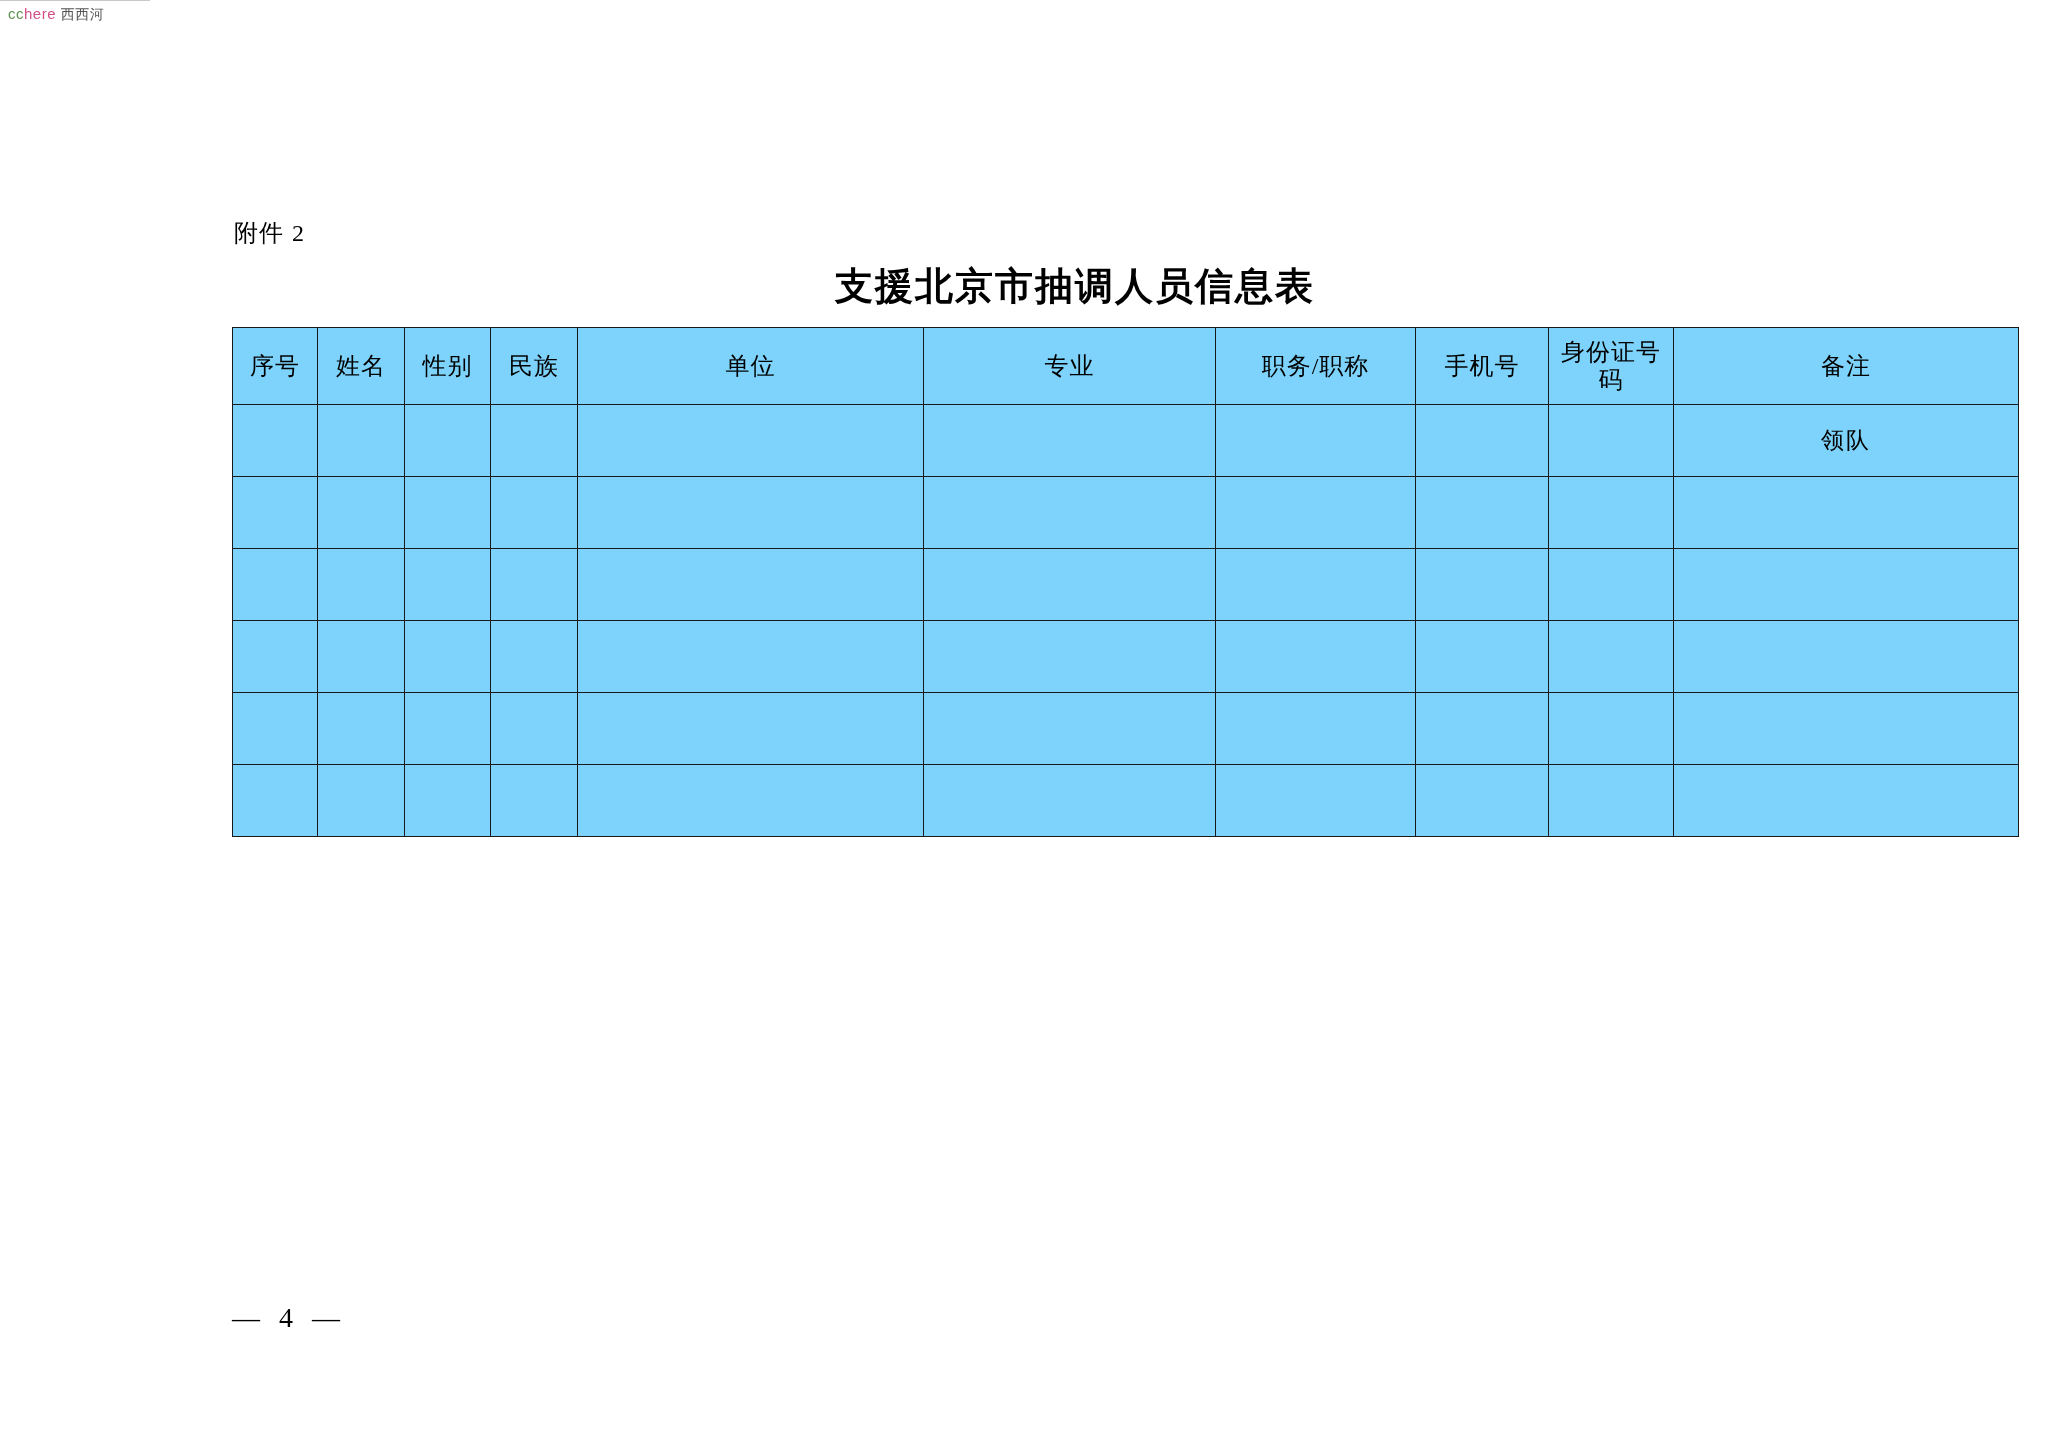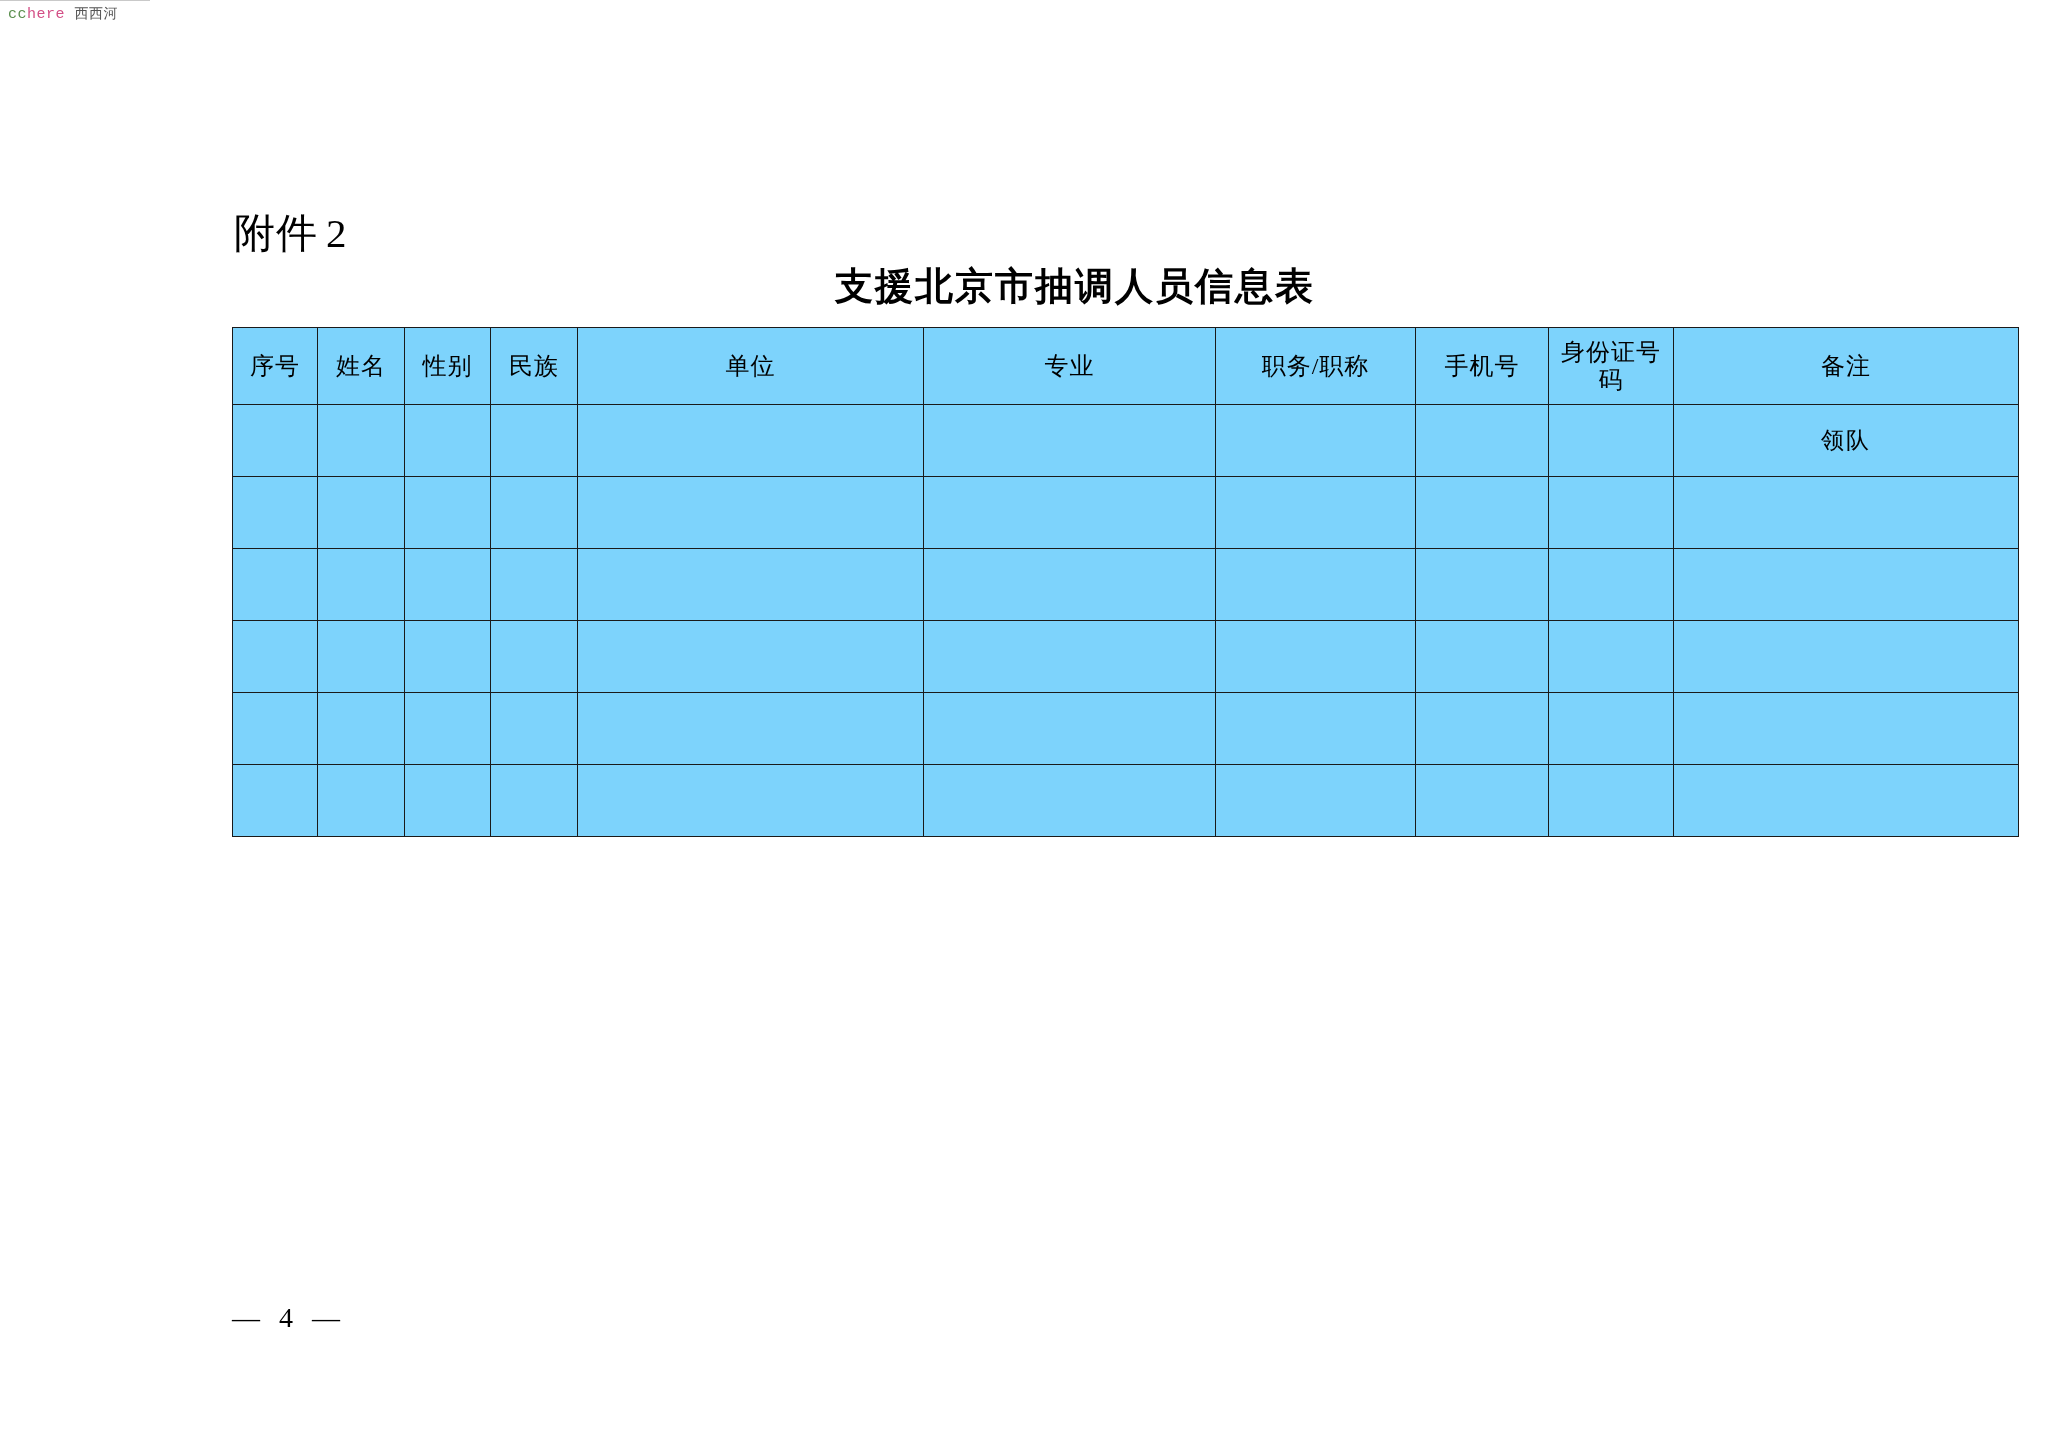"cchere 西西河" .watermark { font-family: Liberation Mono, monospace -> Liberation Sans, sans-serif }
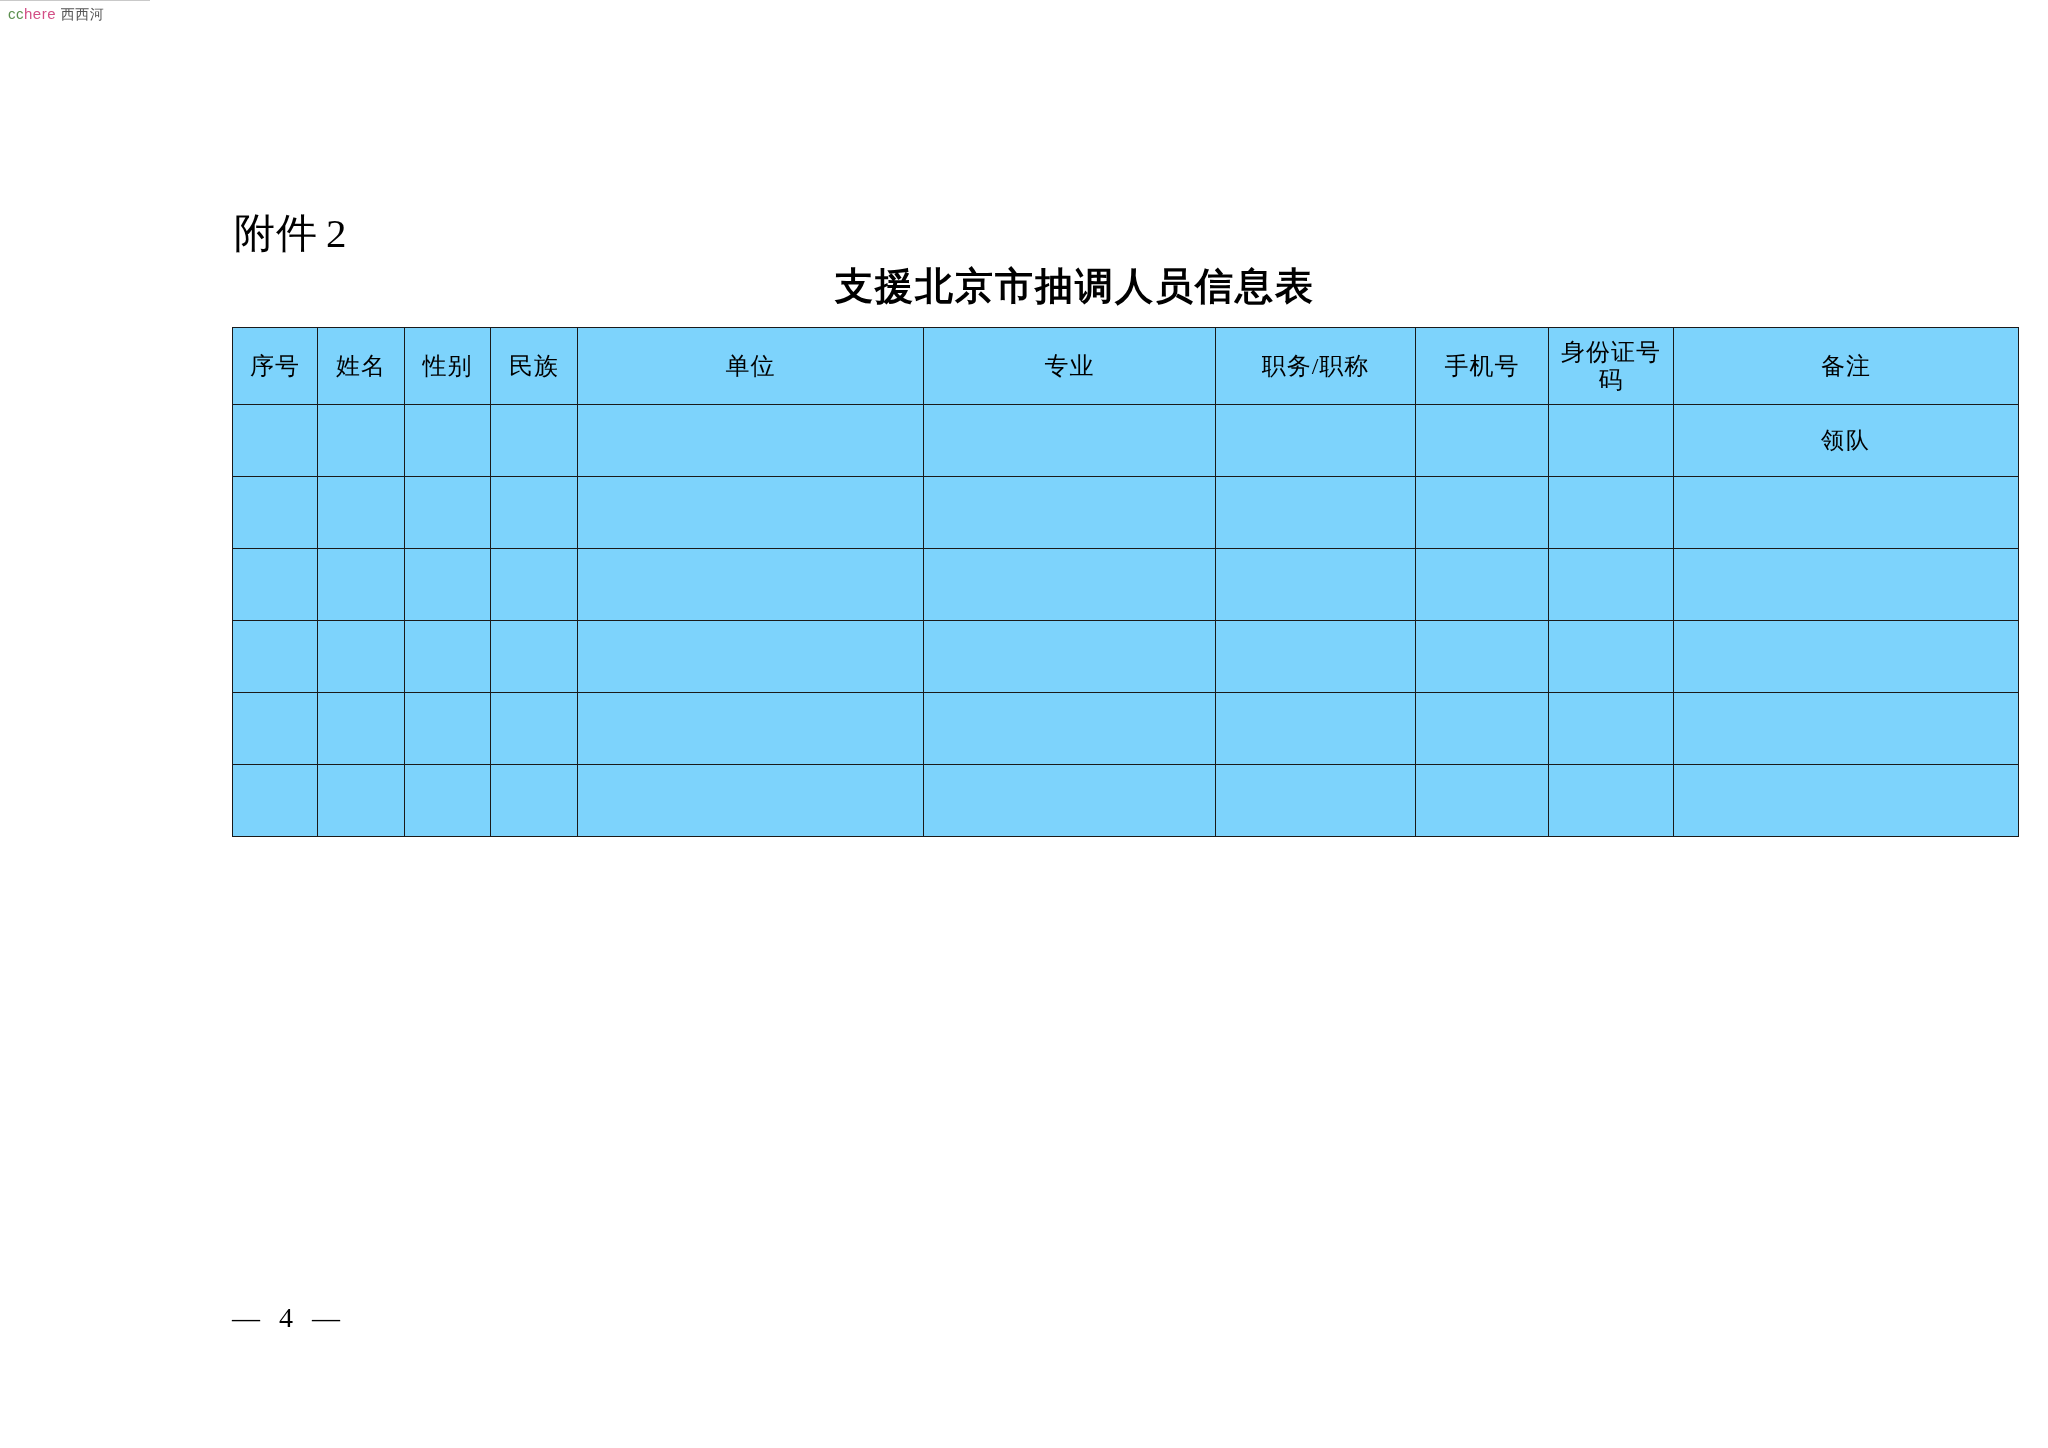"附件 2" .attachment-label { font-size: 41px -> 24px }
